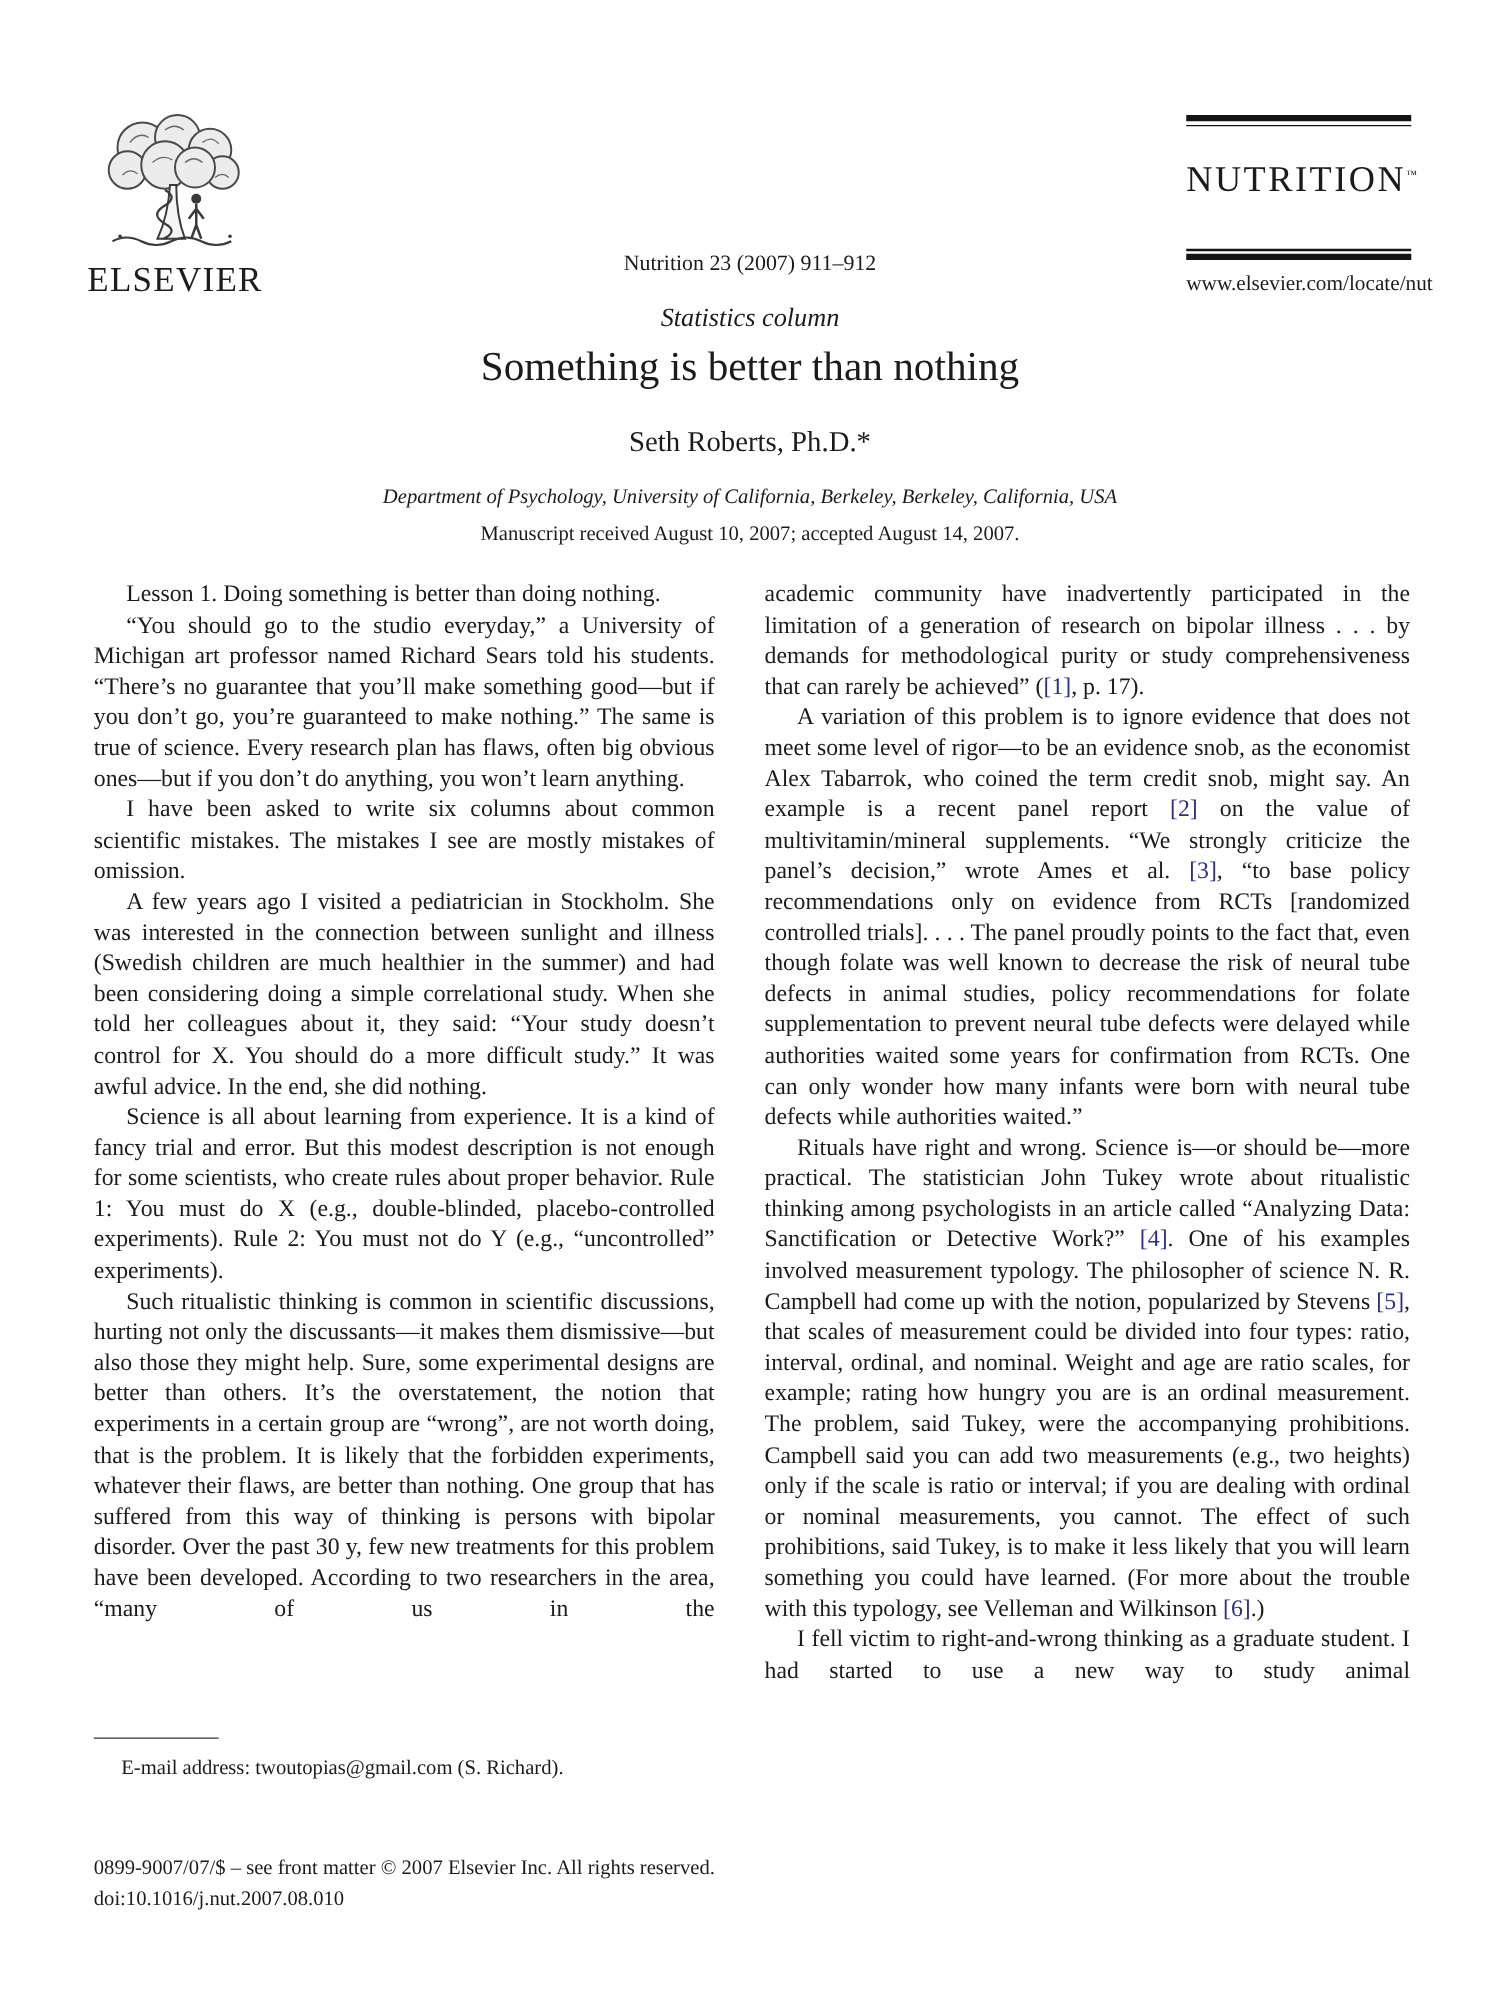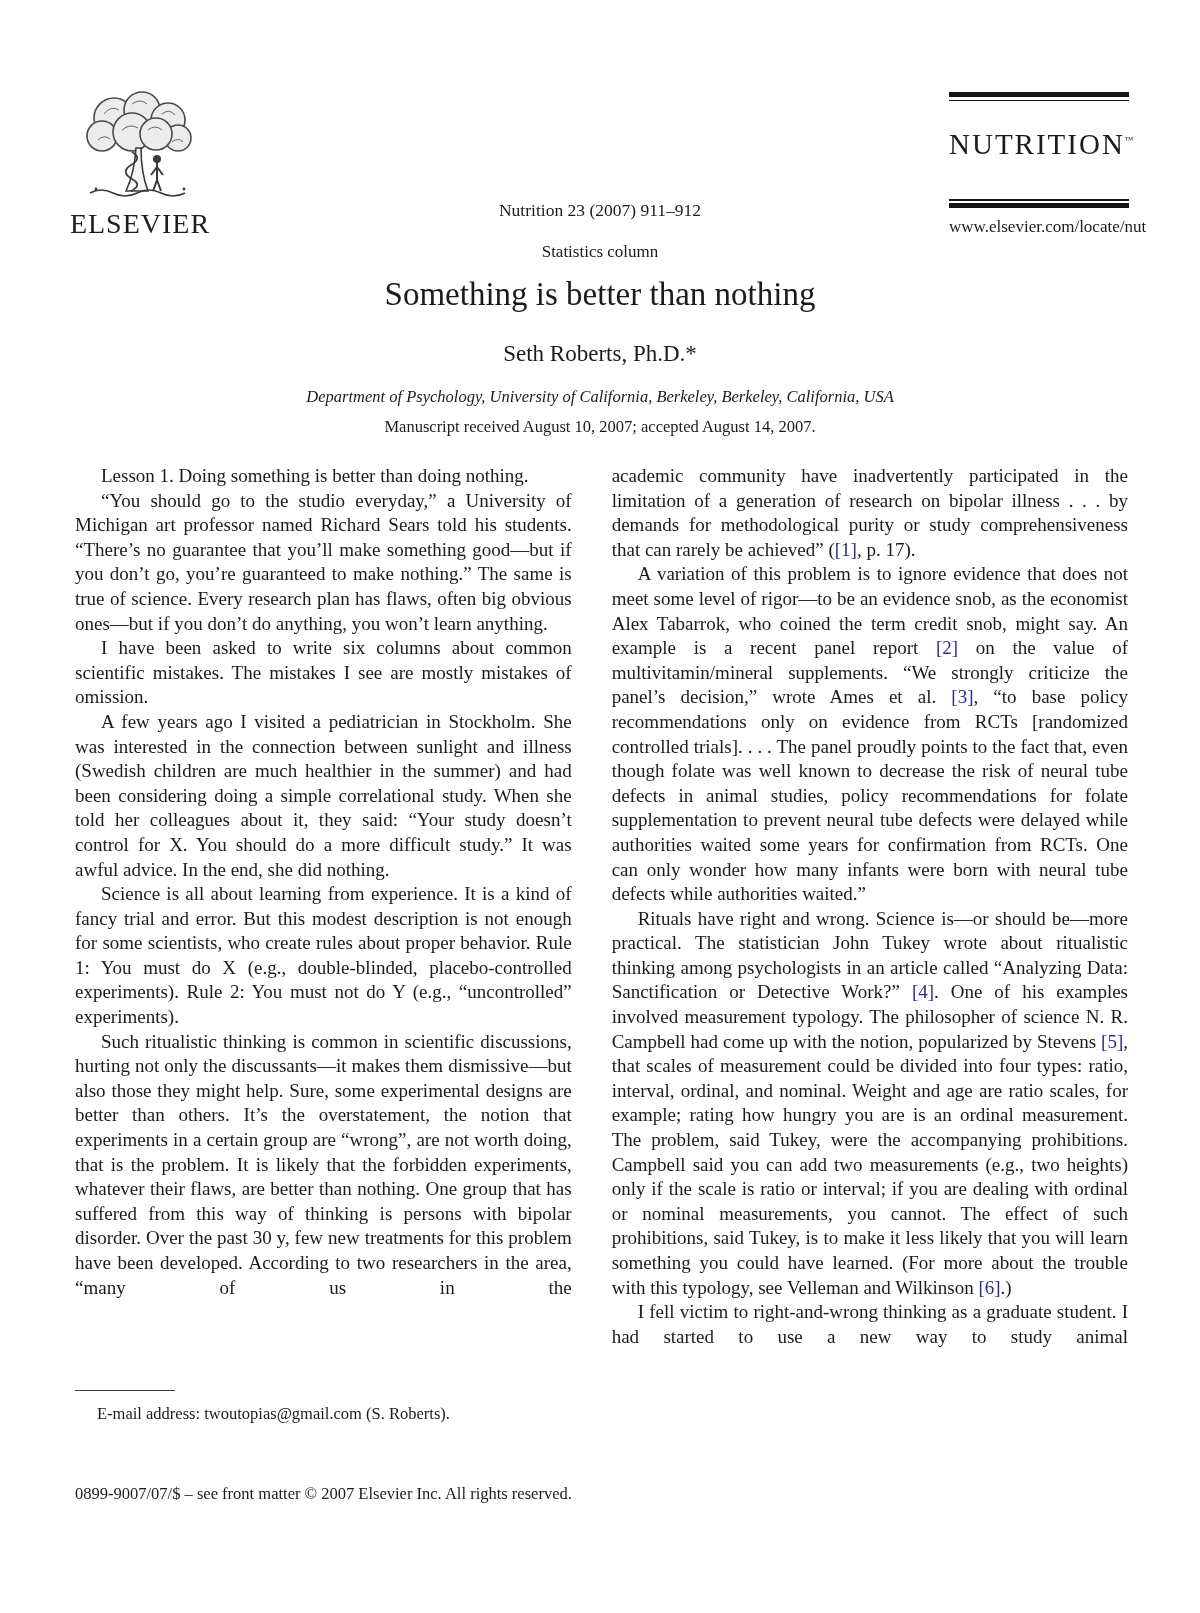"Statistics column" .section-label { font-size: 17px -> 21px; font-style: none -> italic }
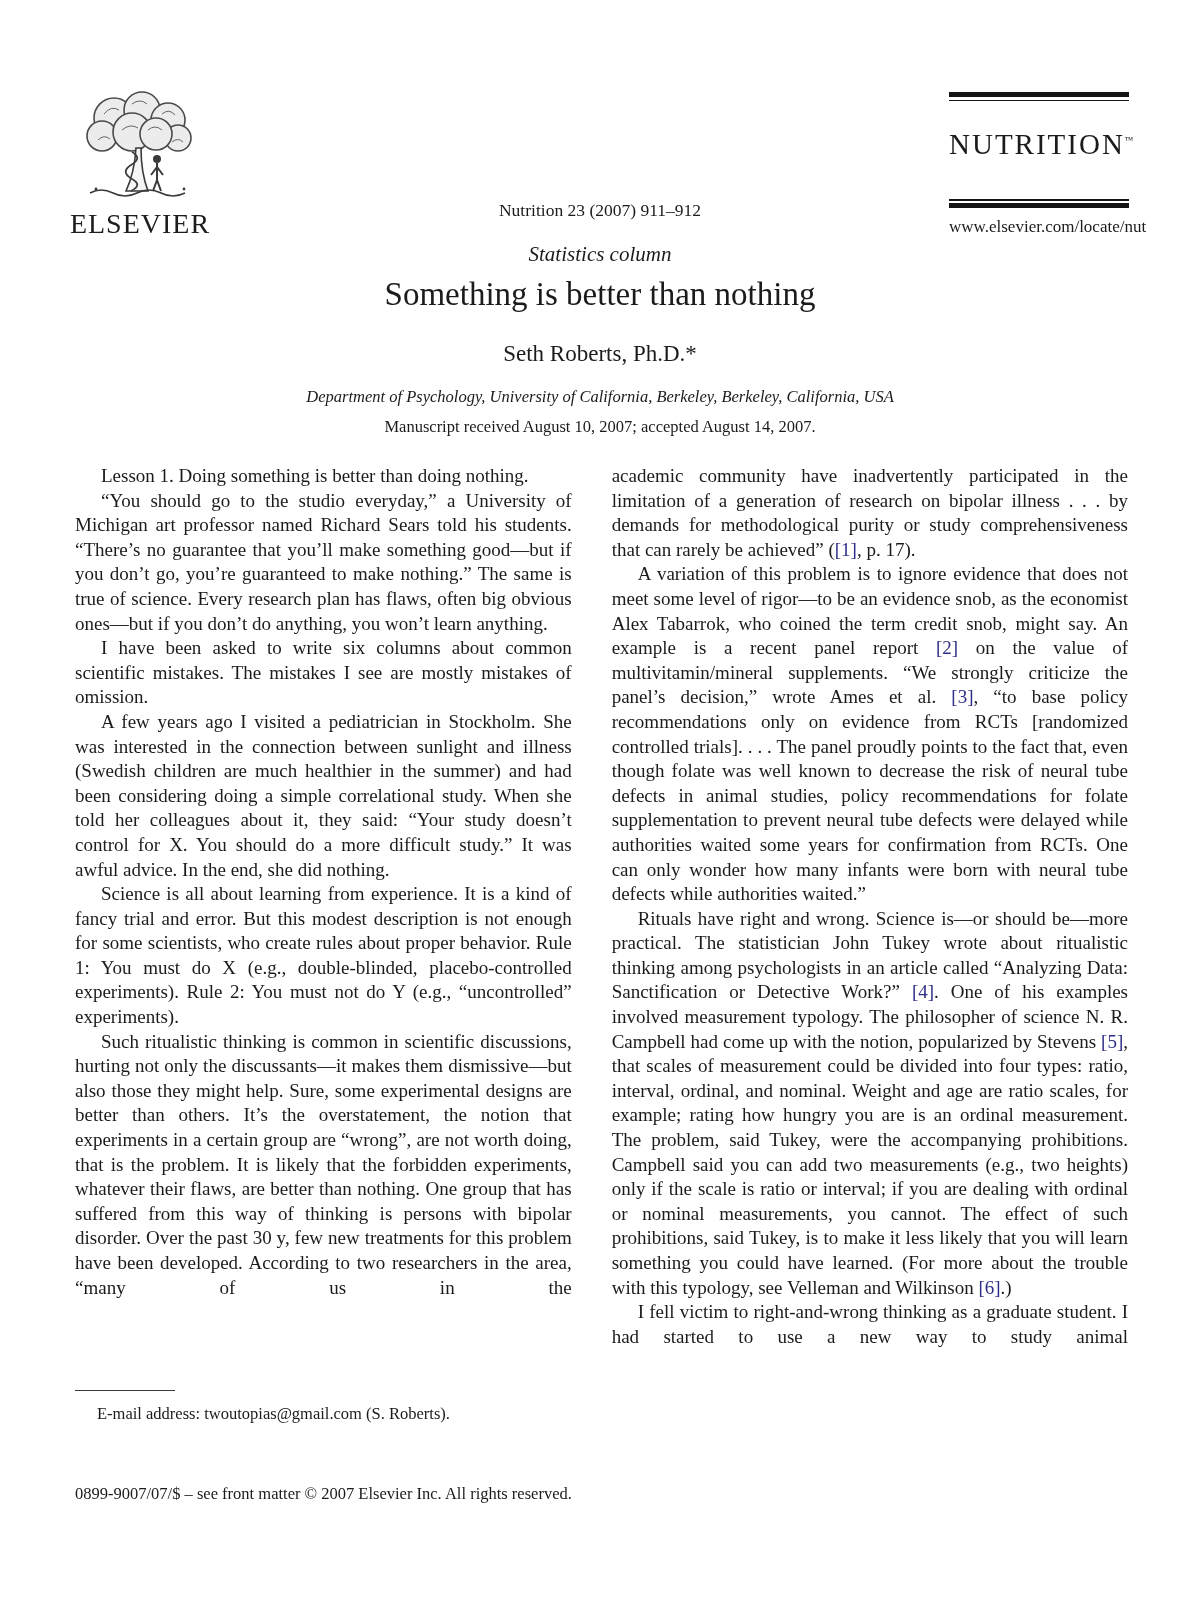"(S. Roberts)." span { text: Roberts -> Richard }
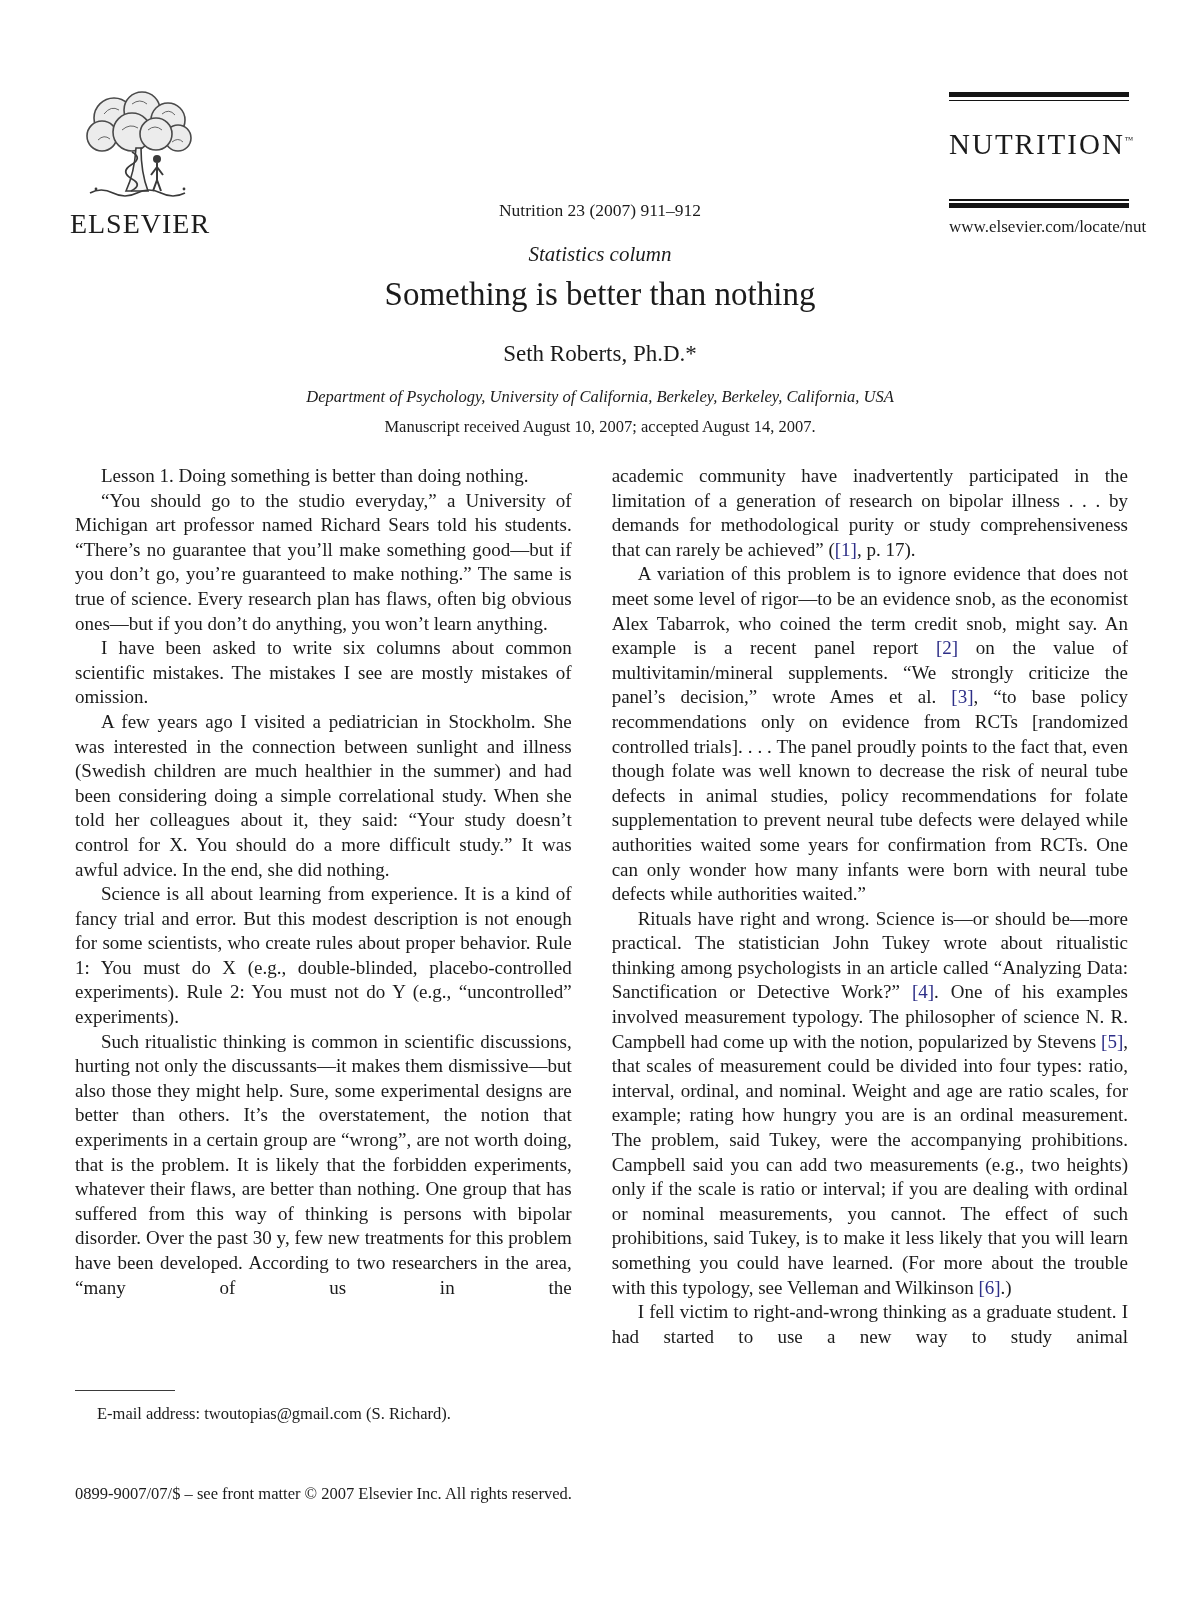"doi:10.1016/j.nut.2007.08.010" div { html: none -> <div>doi:10.1016/j.nut.2007.08.010</div> }
